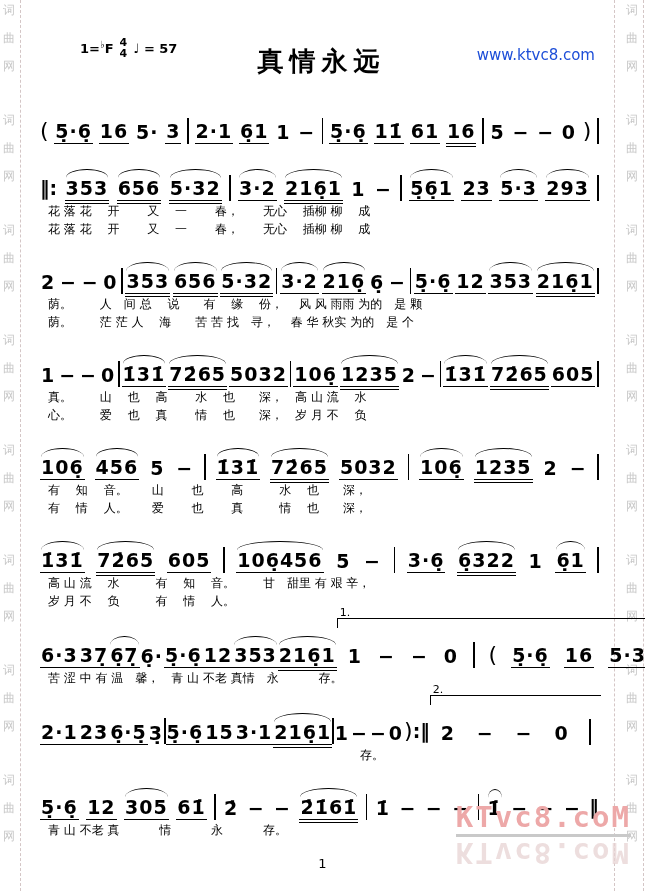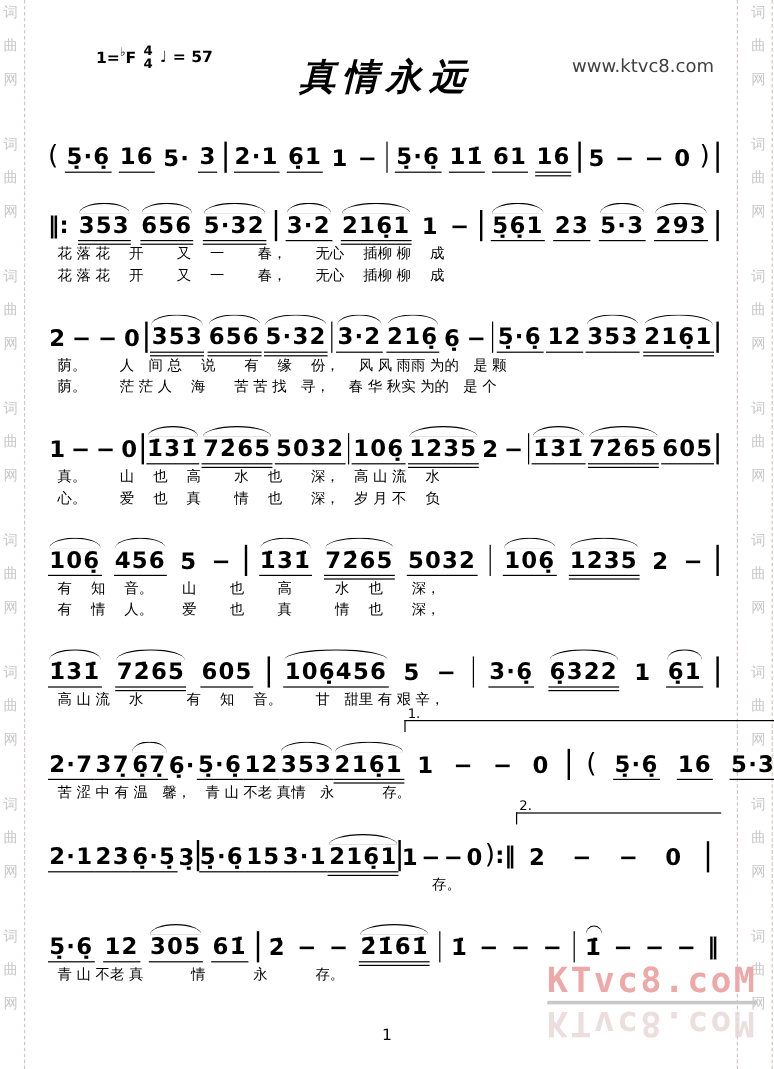"真情永远" .title { font-size: 30px -> 26px; font-style: italic -> none }
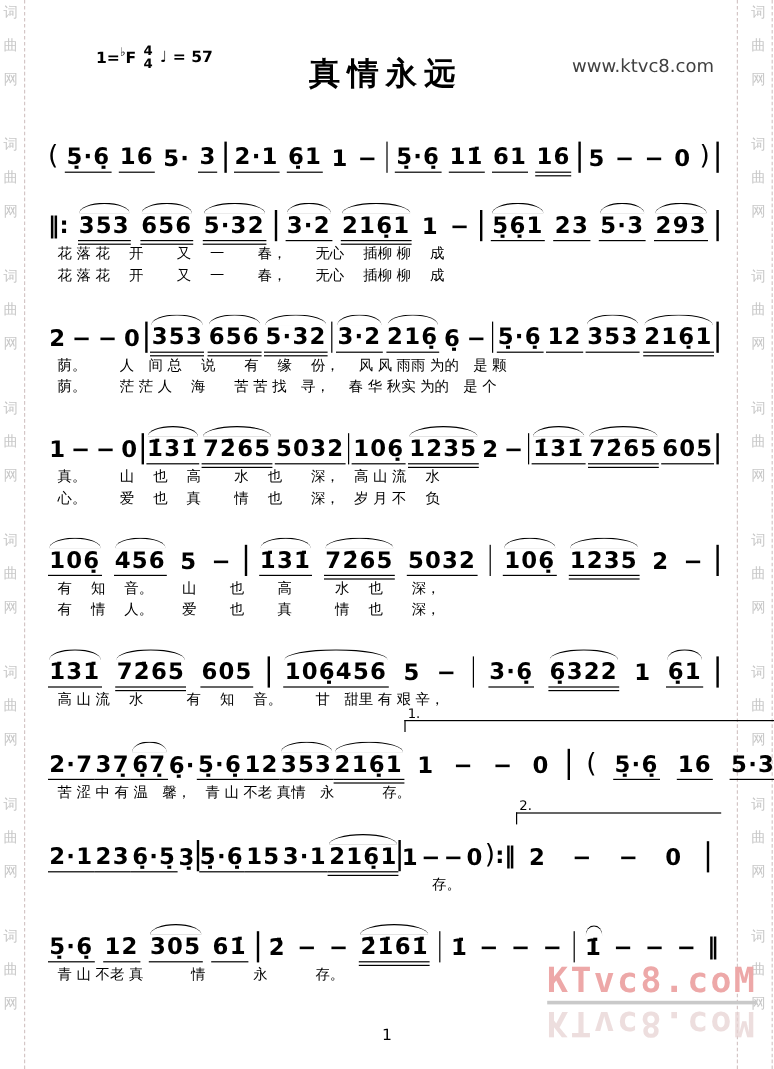"www.ktvc8.com" .url { color: #404040 -> #1d4ed8 }
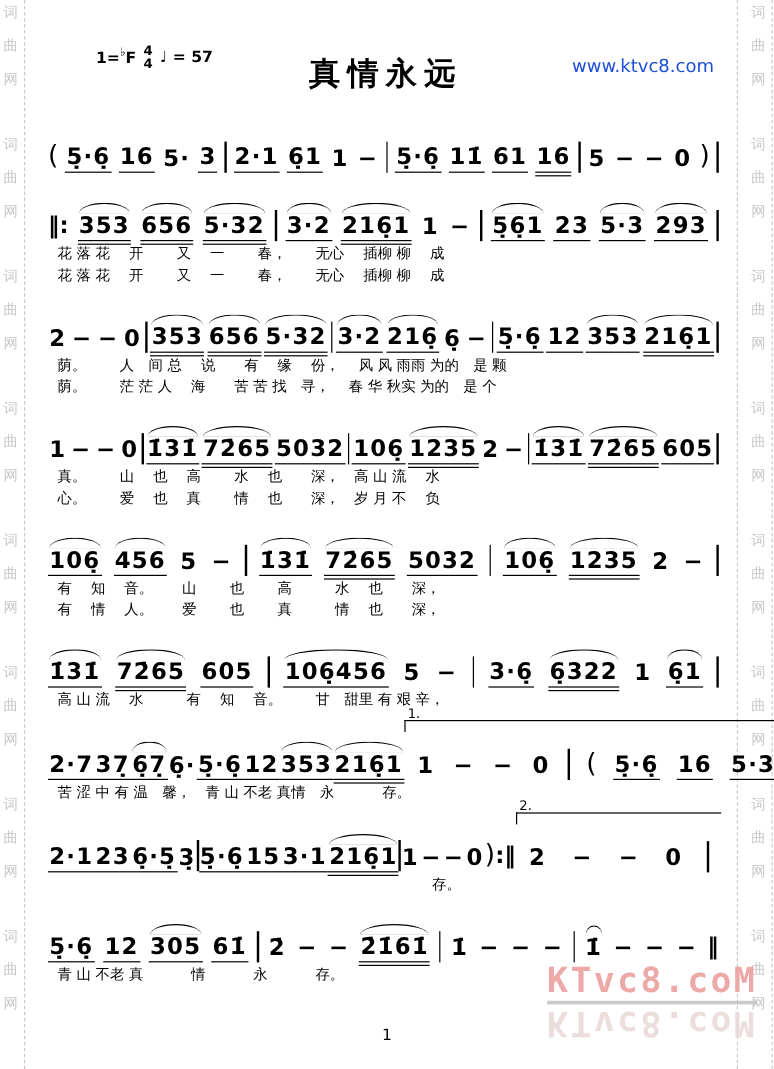"岁 月 不 负 有" div.lyric-row { html: none -> <div>岁 月 不 负 有 情 人。</div> }
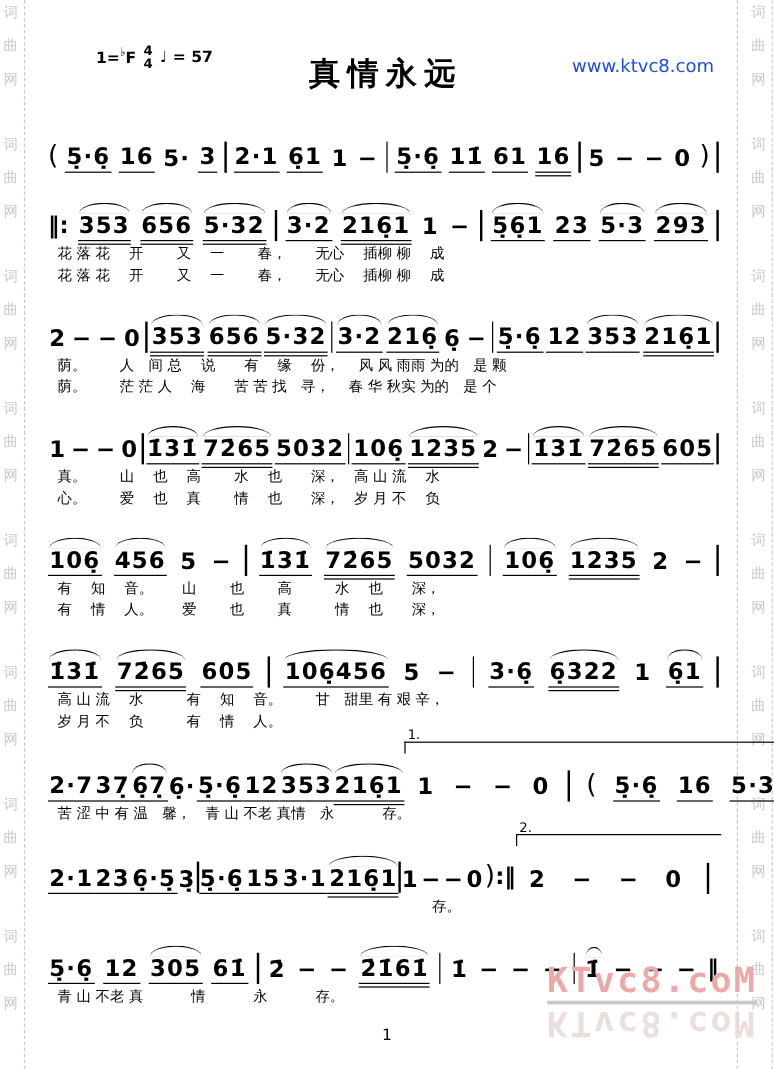"2·7" span.note { text: 2·7 -> 6·3 }
